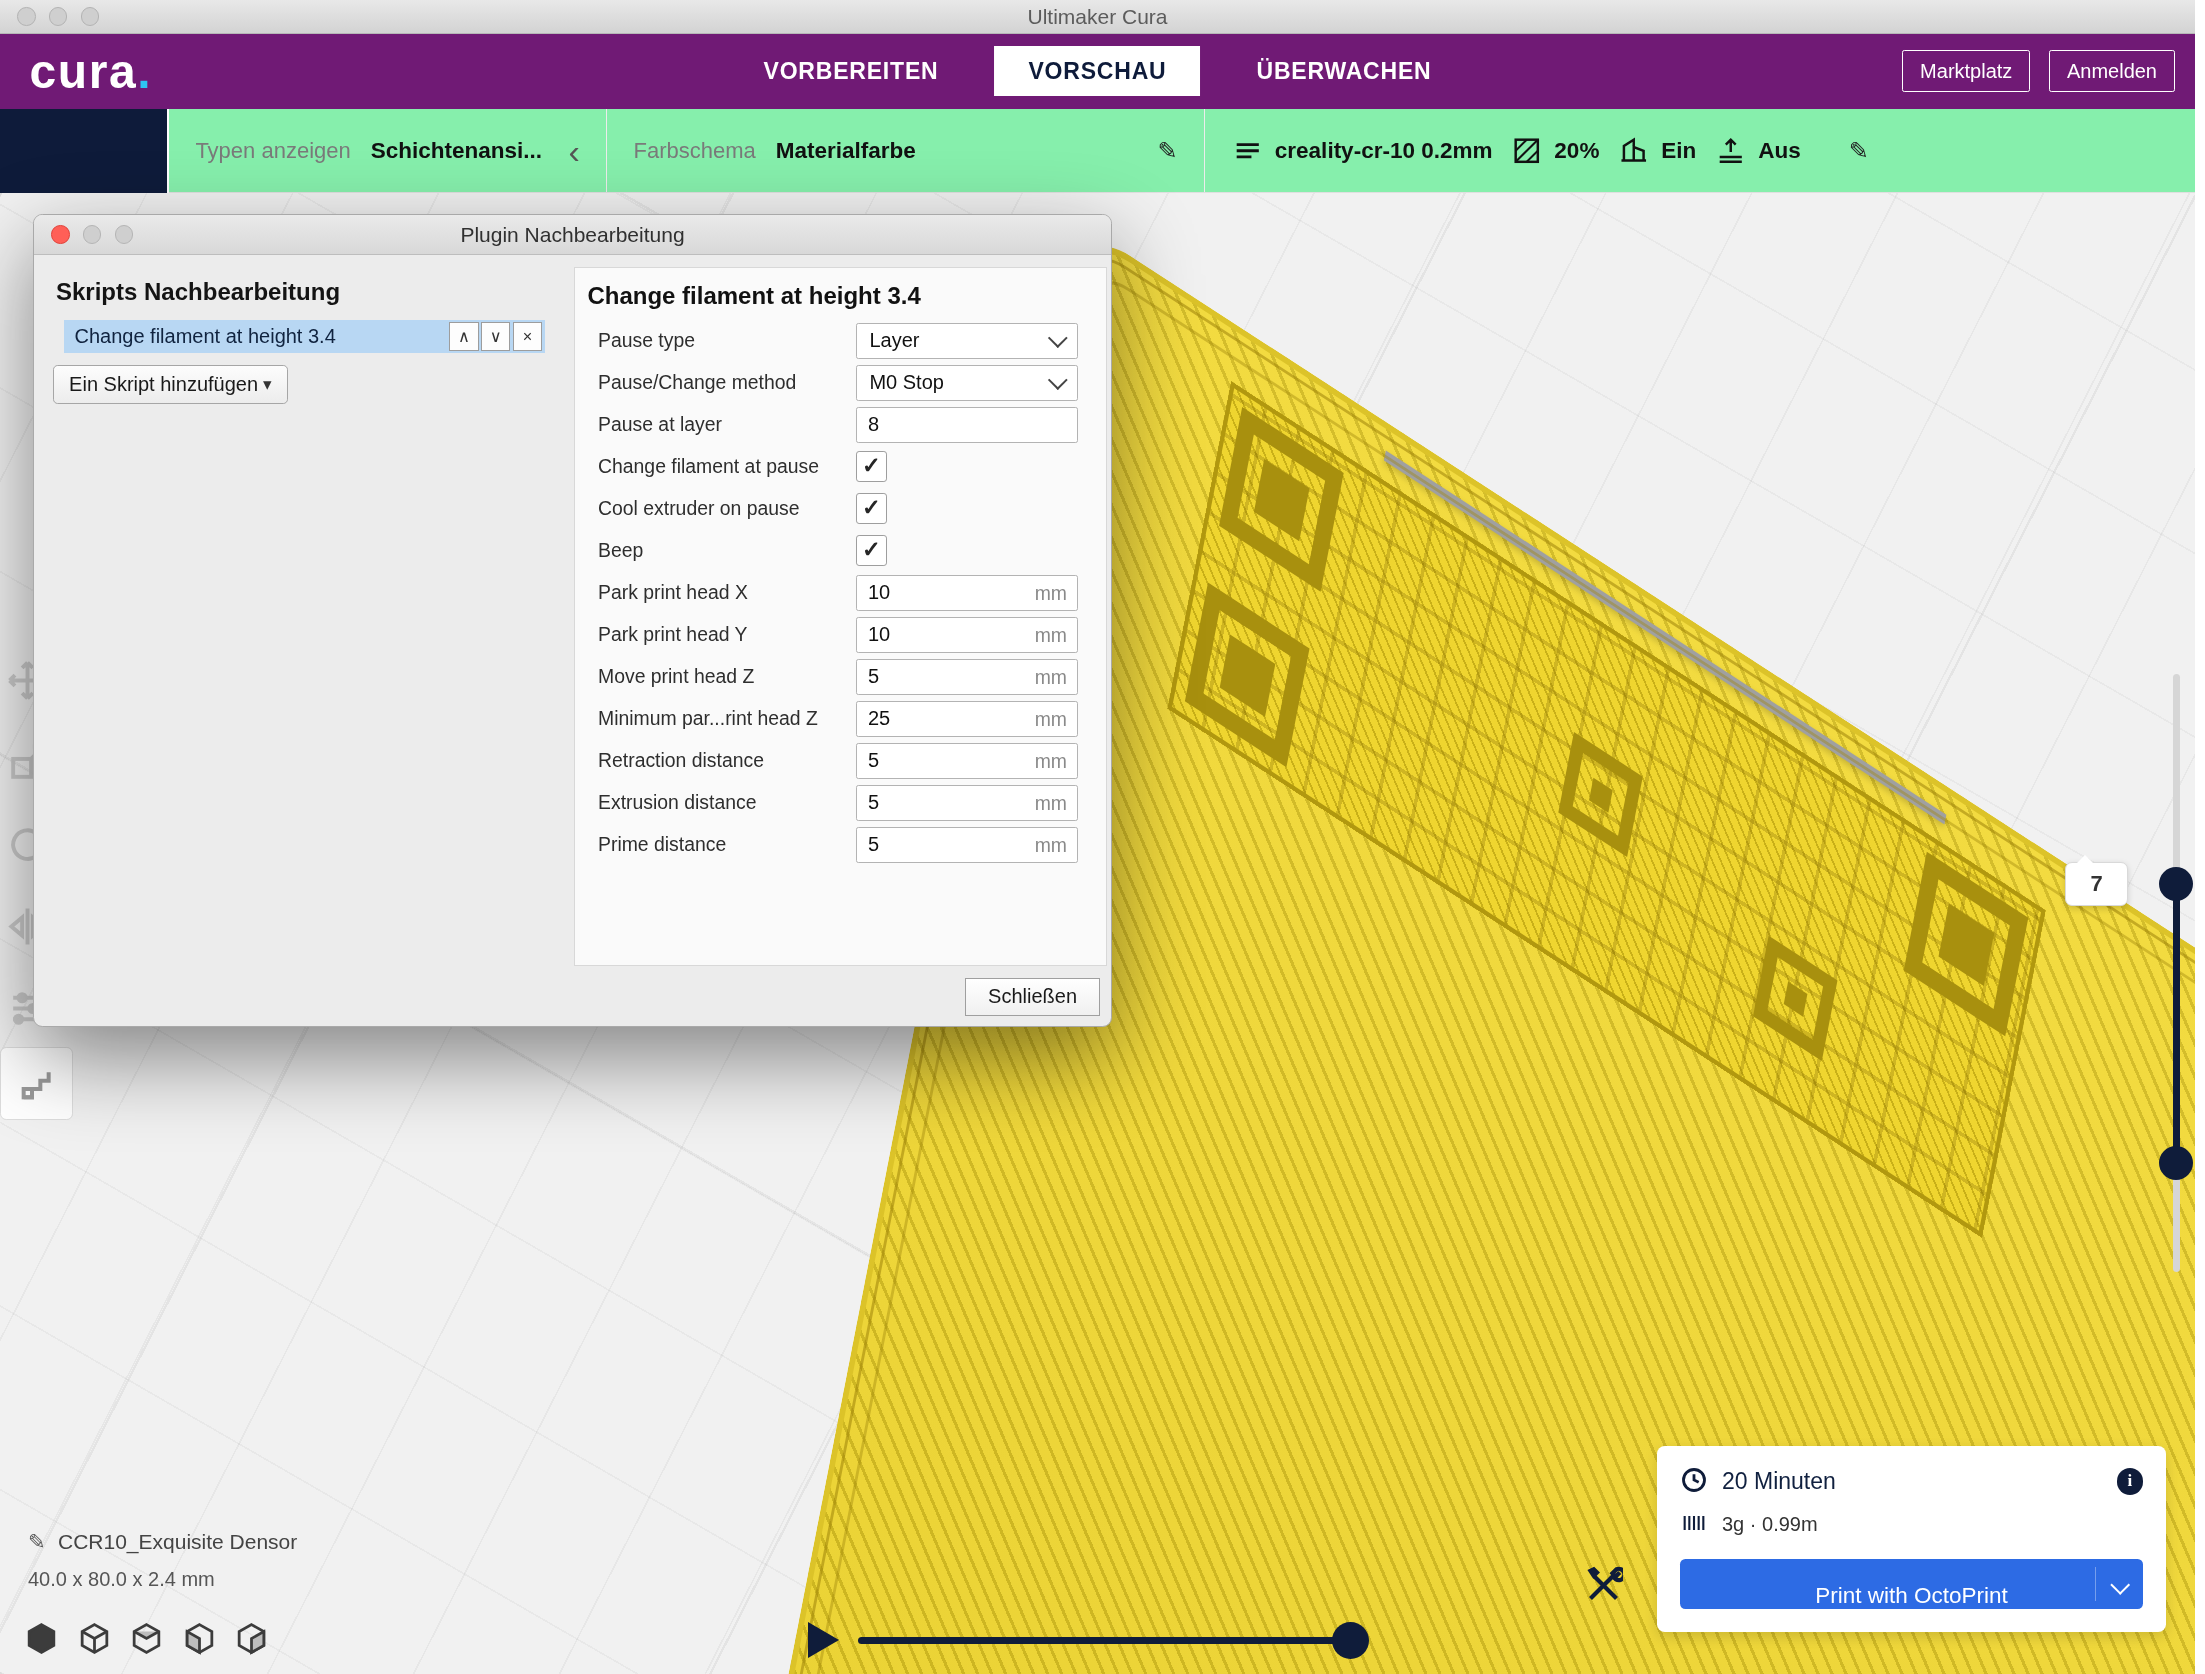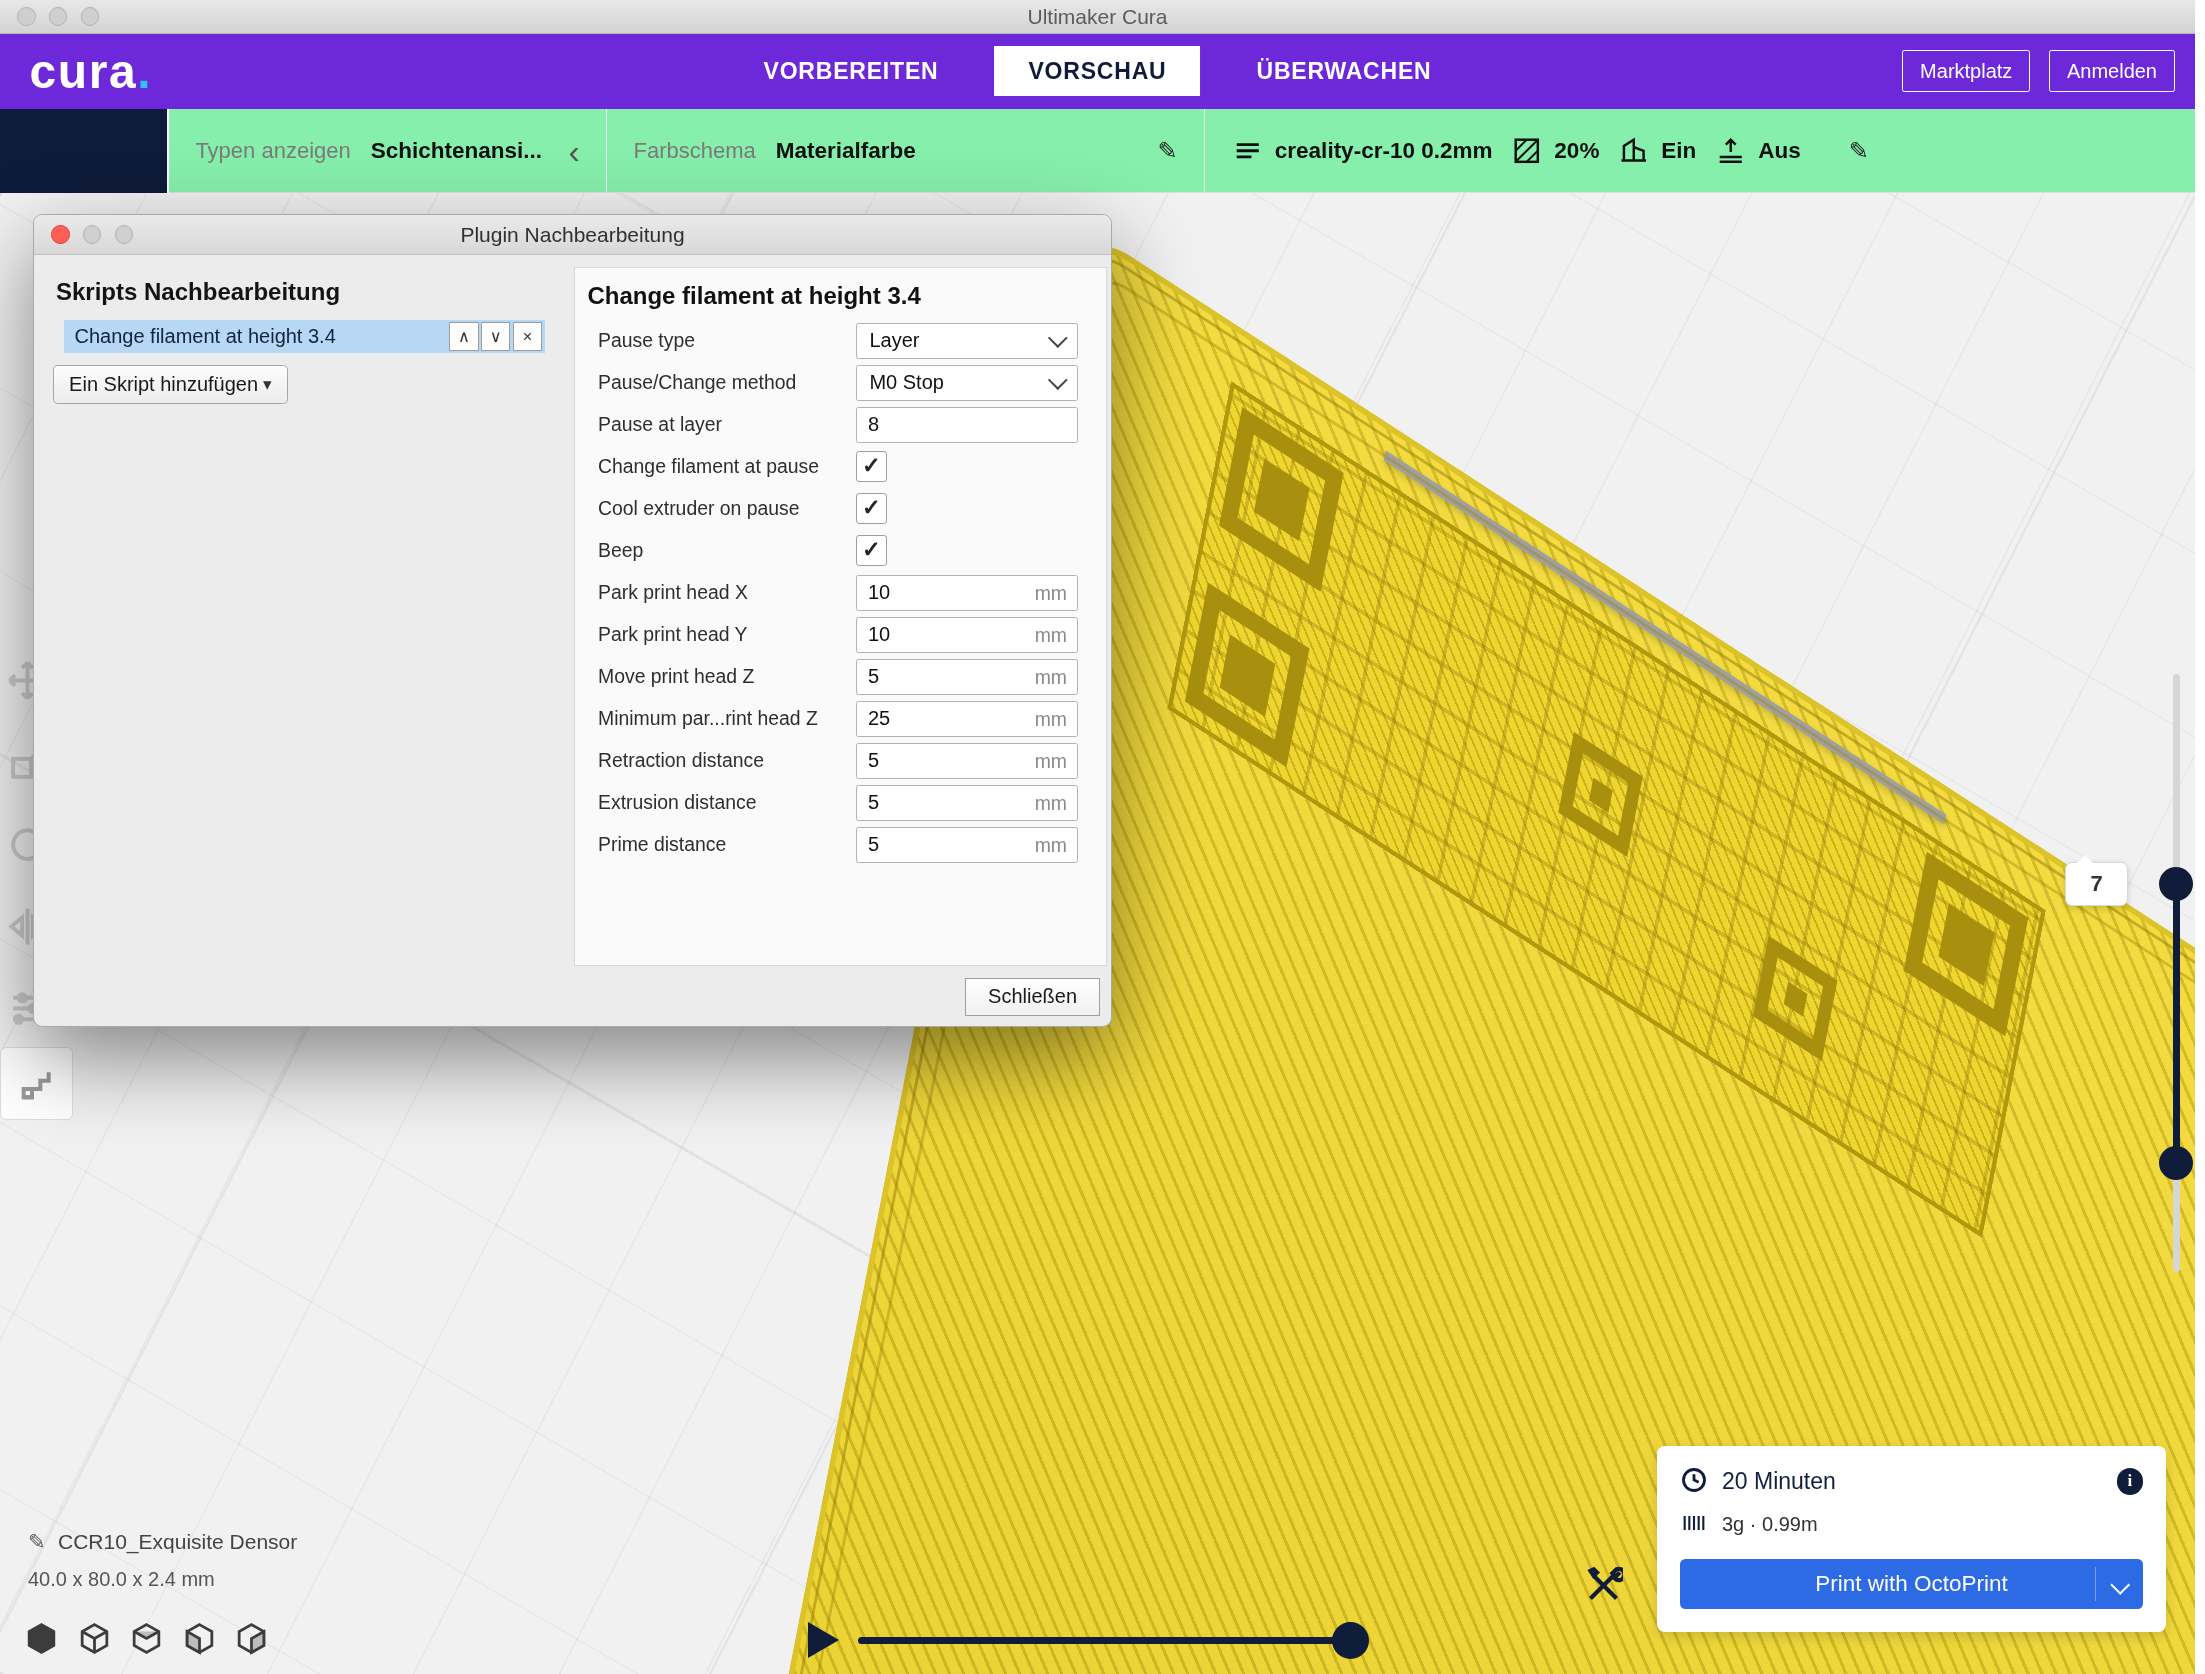"cura." .header { background: #6d28d9 -> #701a75 }
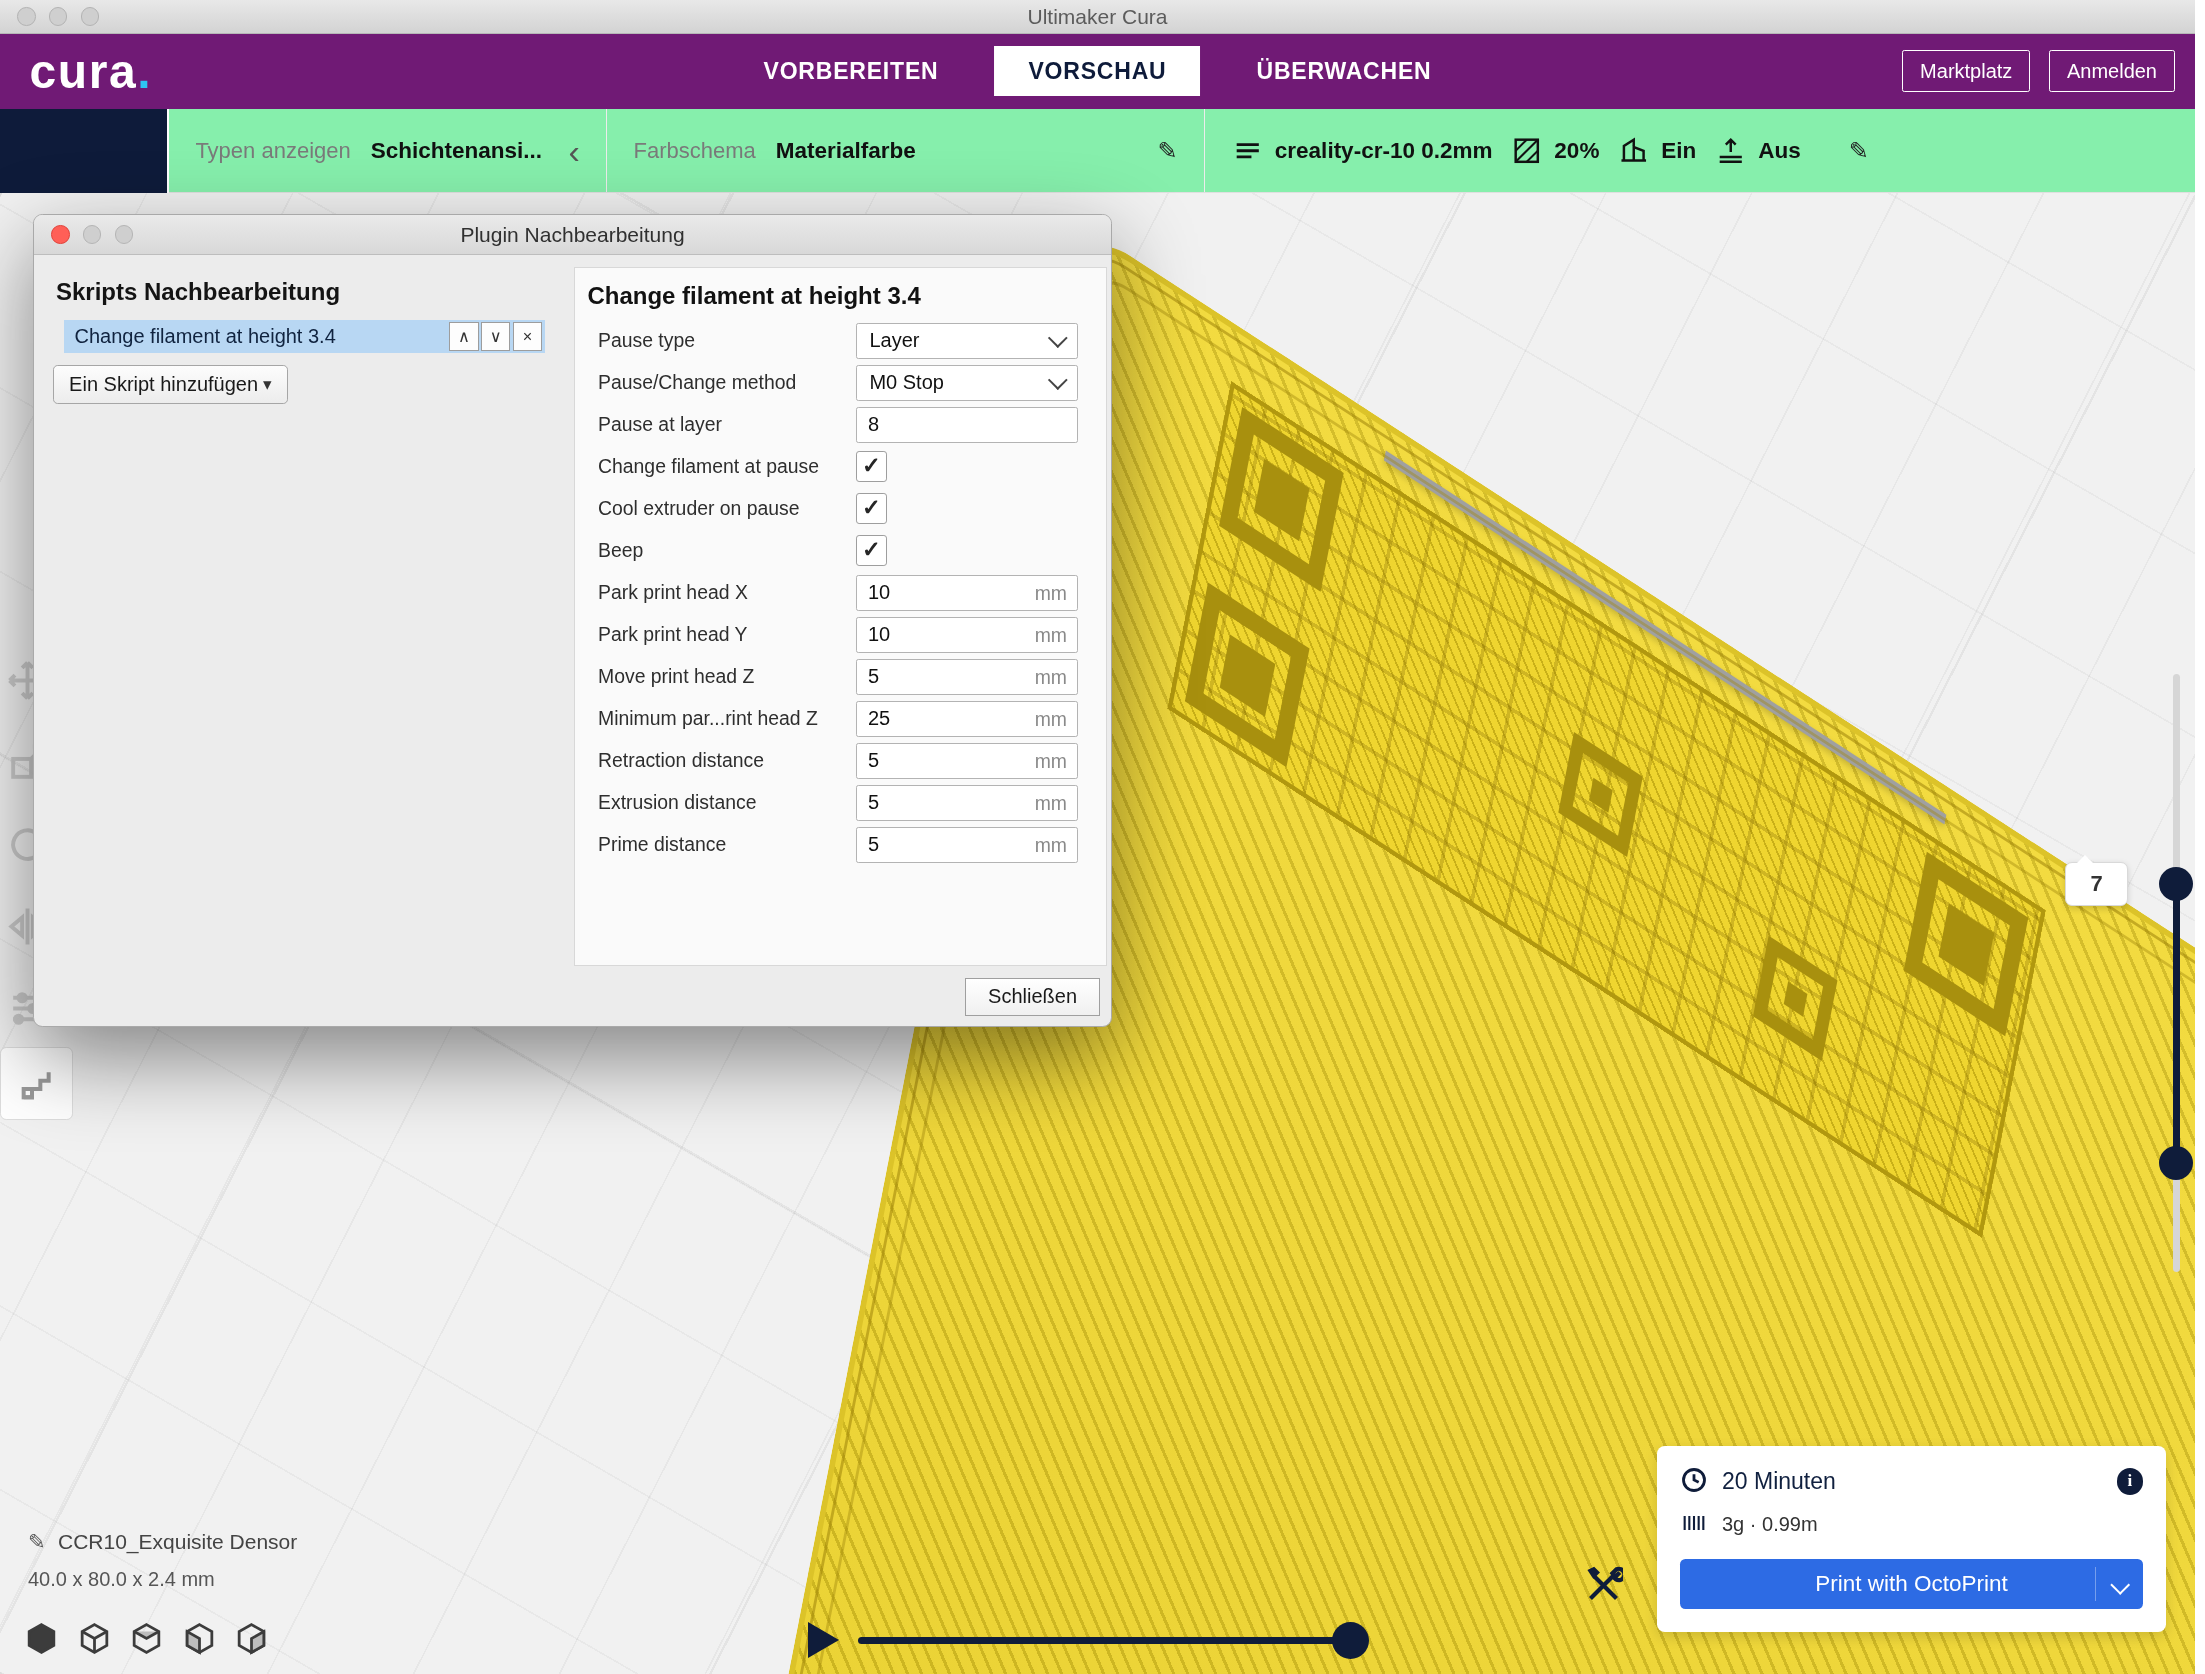"Print with OctoPrint" .print-btn { align-items: center -> flex-end }
